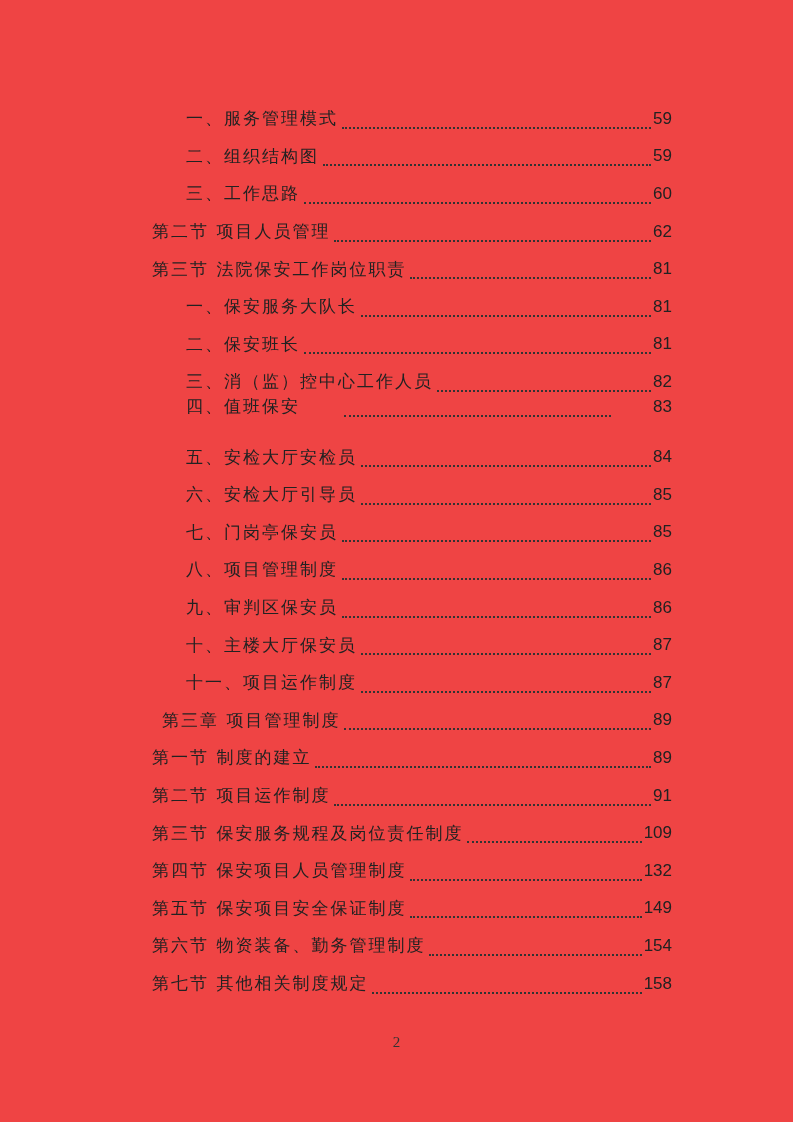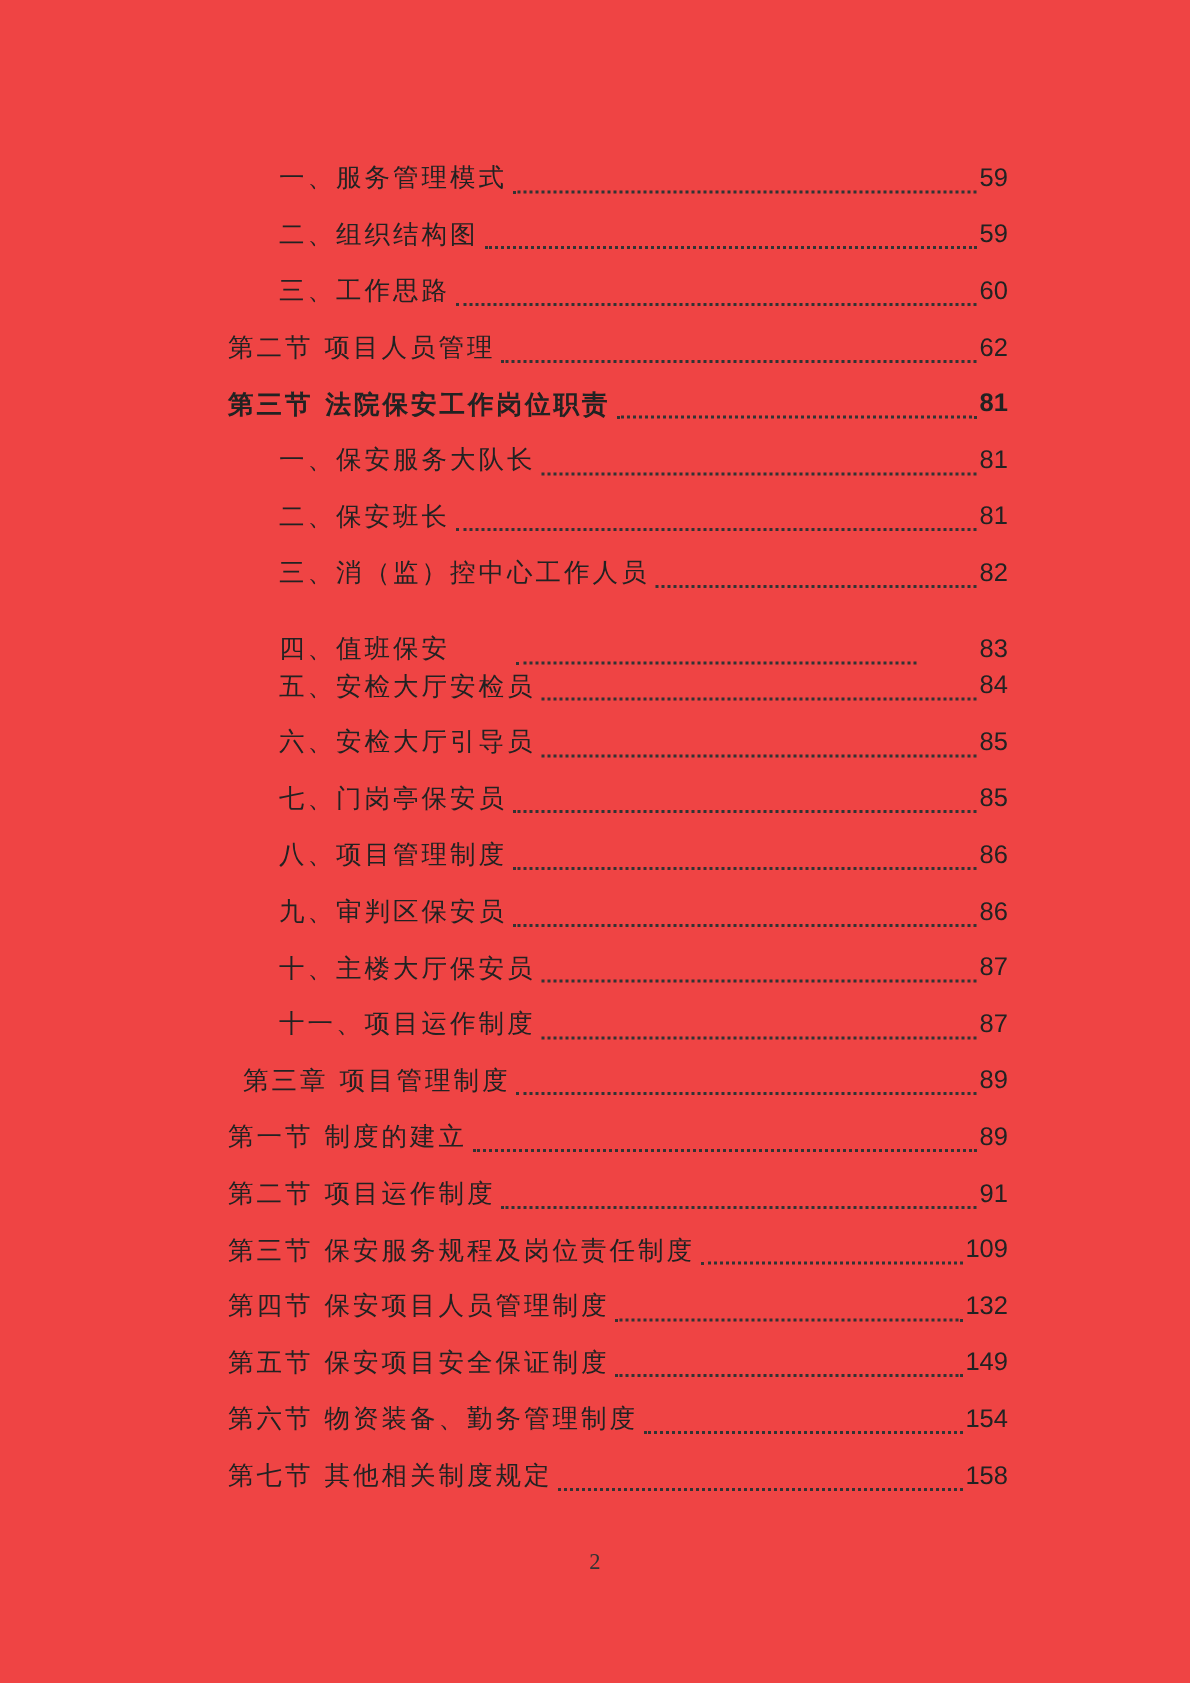"第三节 法院保安工作岗位职责" div.row { font-weight: bold -> none }
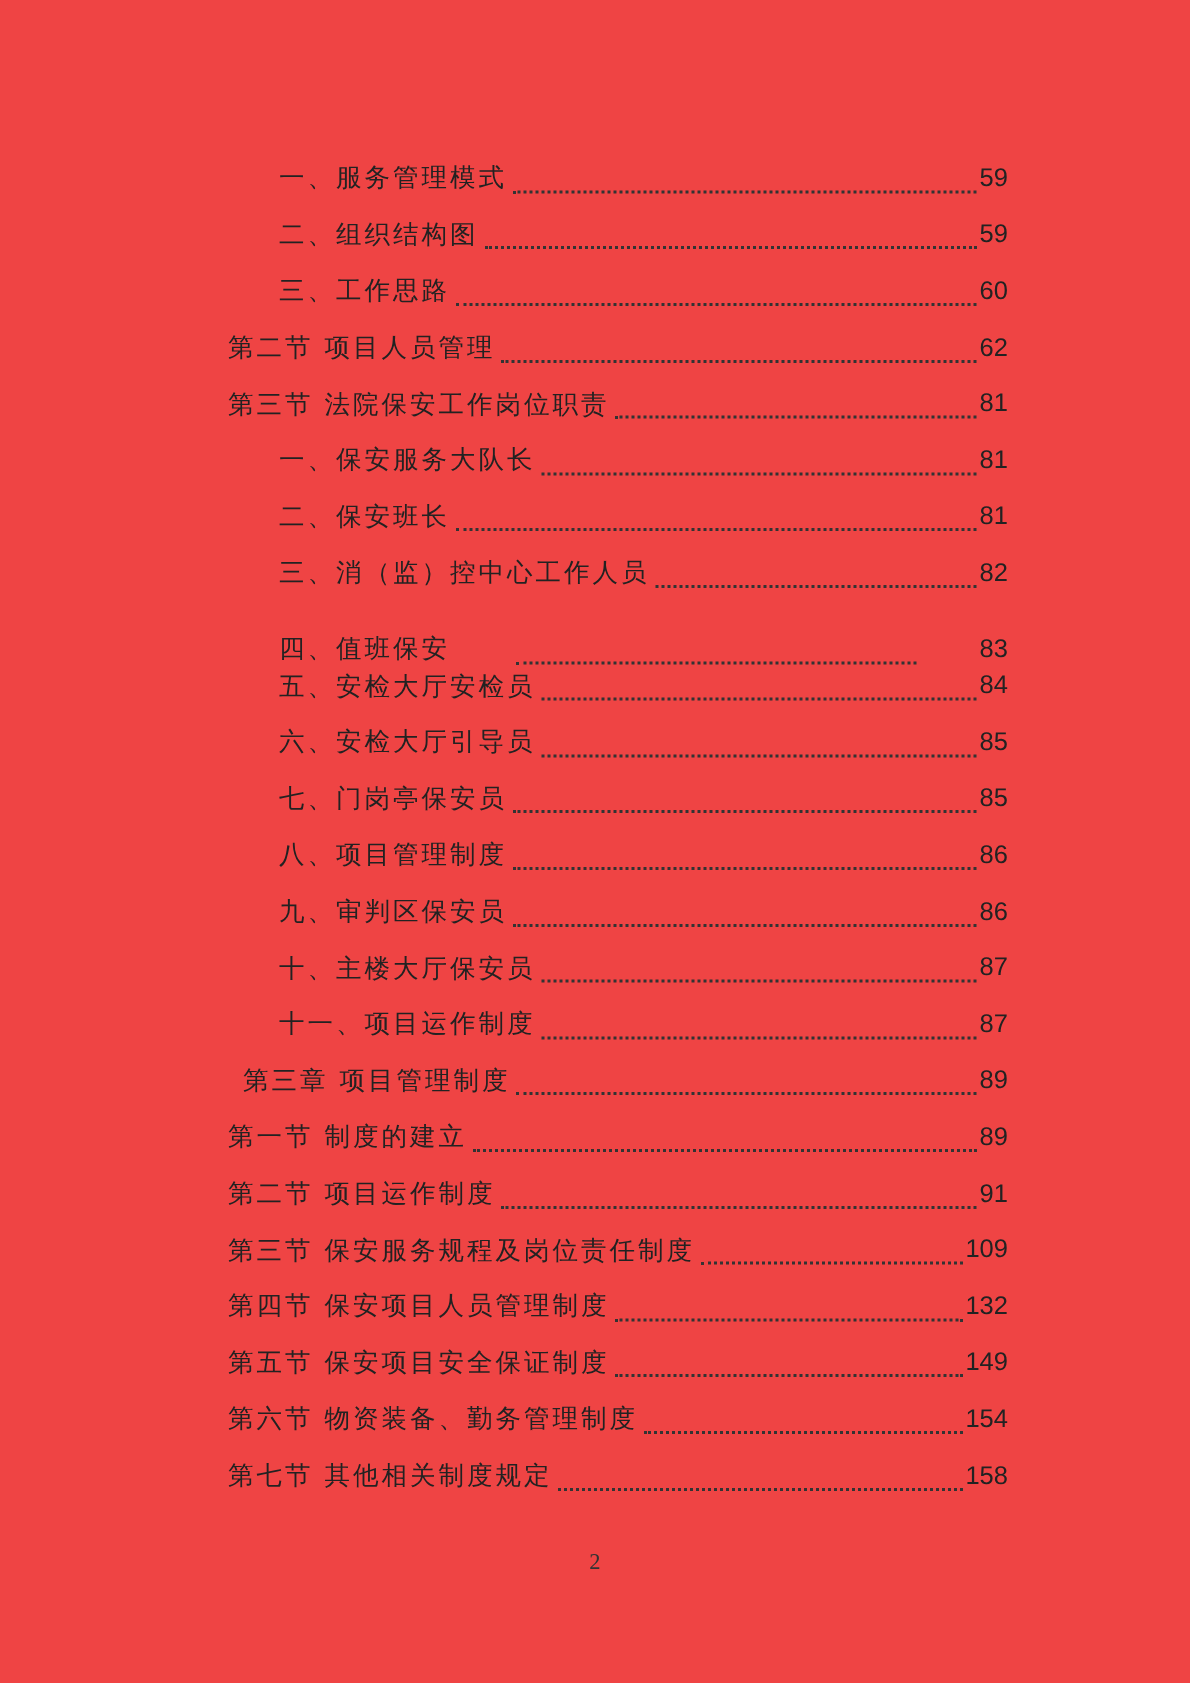"四、值班保安" div.row { top: 314px -> 288px }
